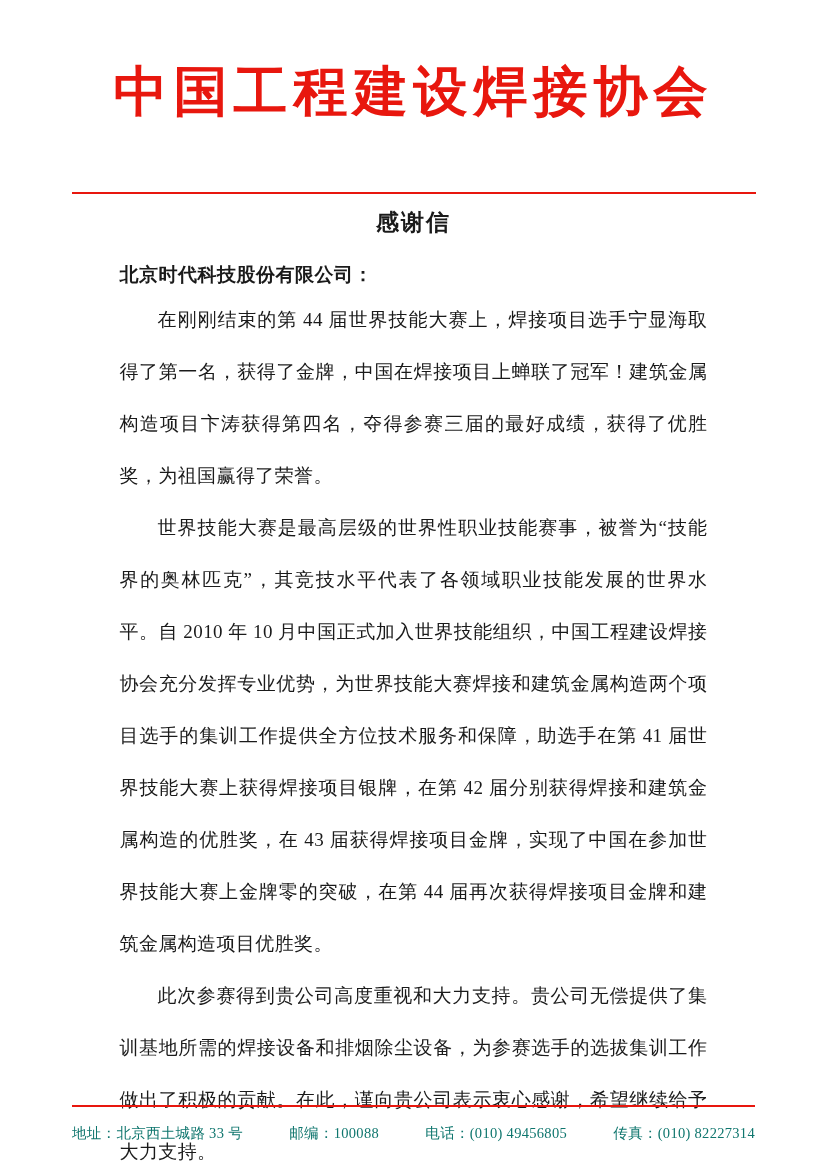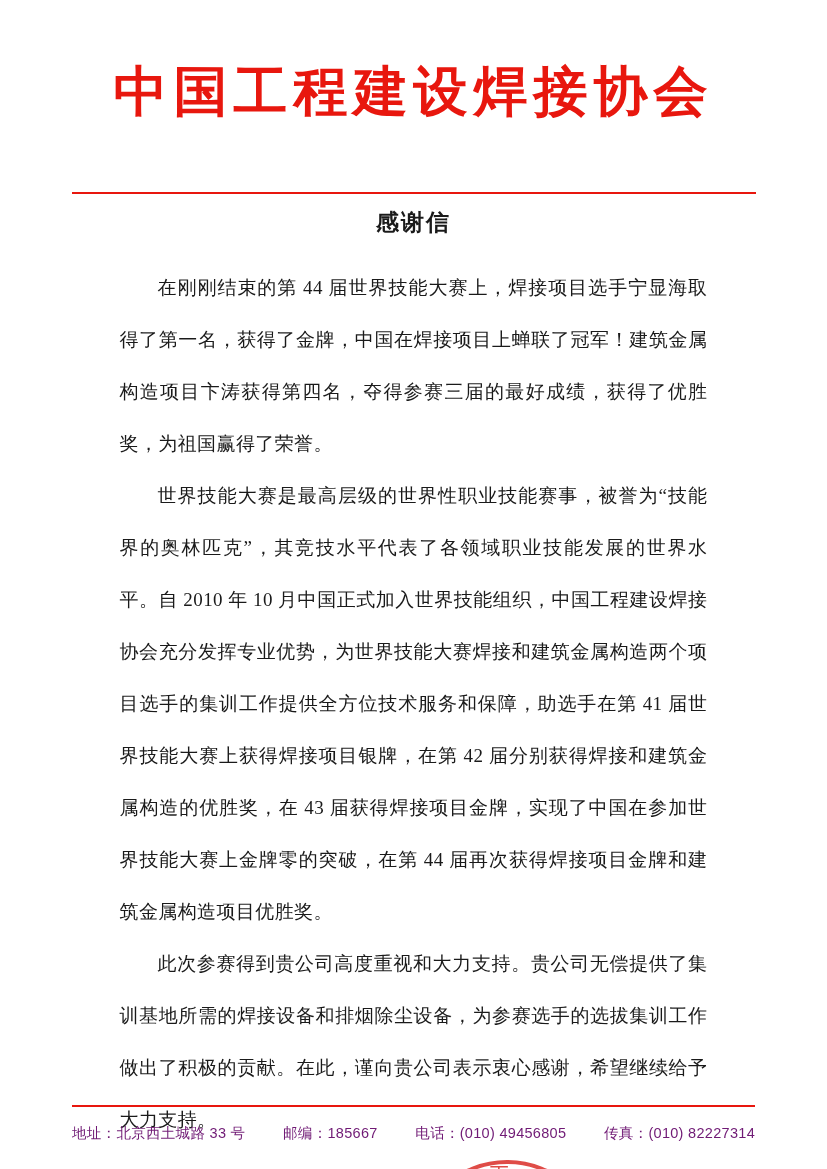"北京时代科技股份有限公司：" div.salutation { html: none -> <div>北京时代科技股份有限公司：</div> }
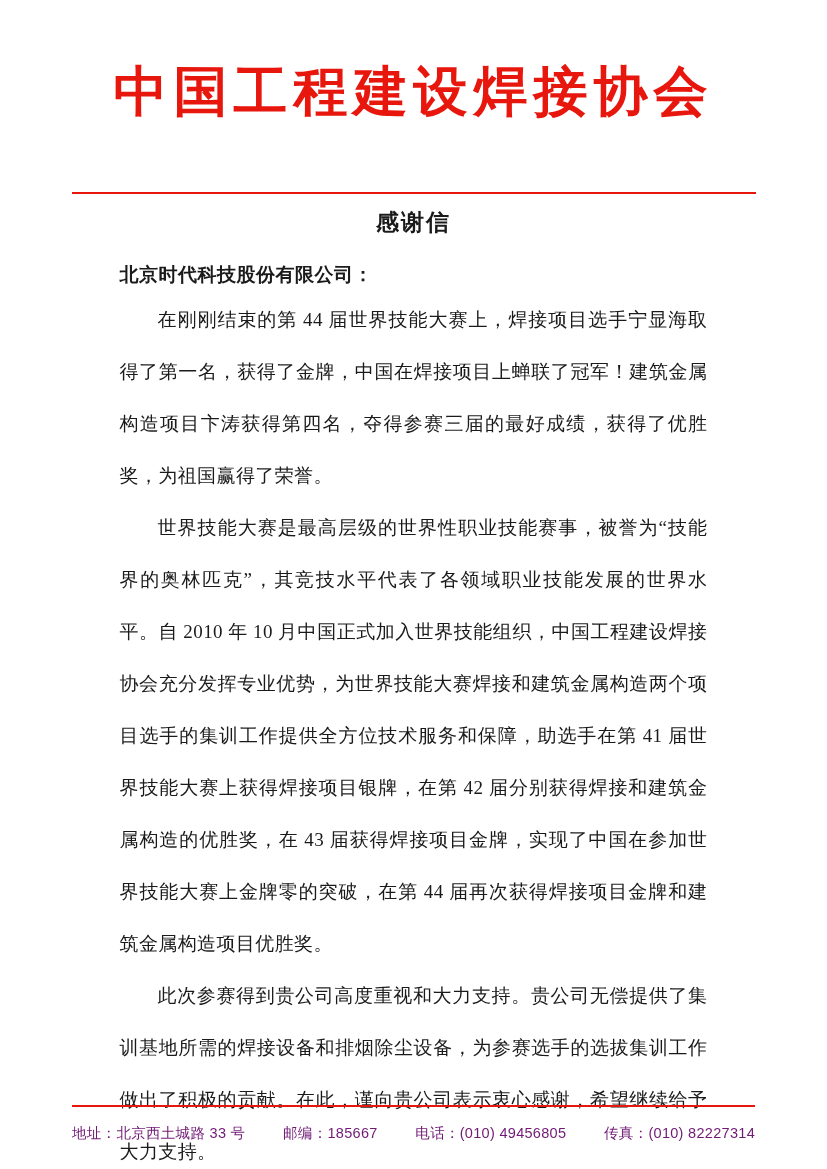"地址：北京西土城路 33 号" .footer { color: #701a75 -> #0f766e; font-family: Liberation Sans, sans-serif -> Liberation Serif, serif }
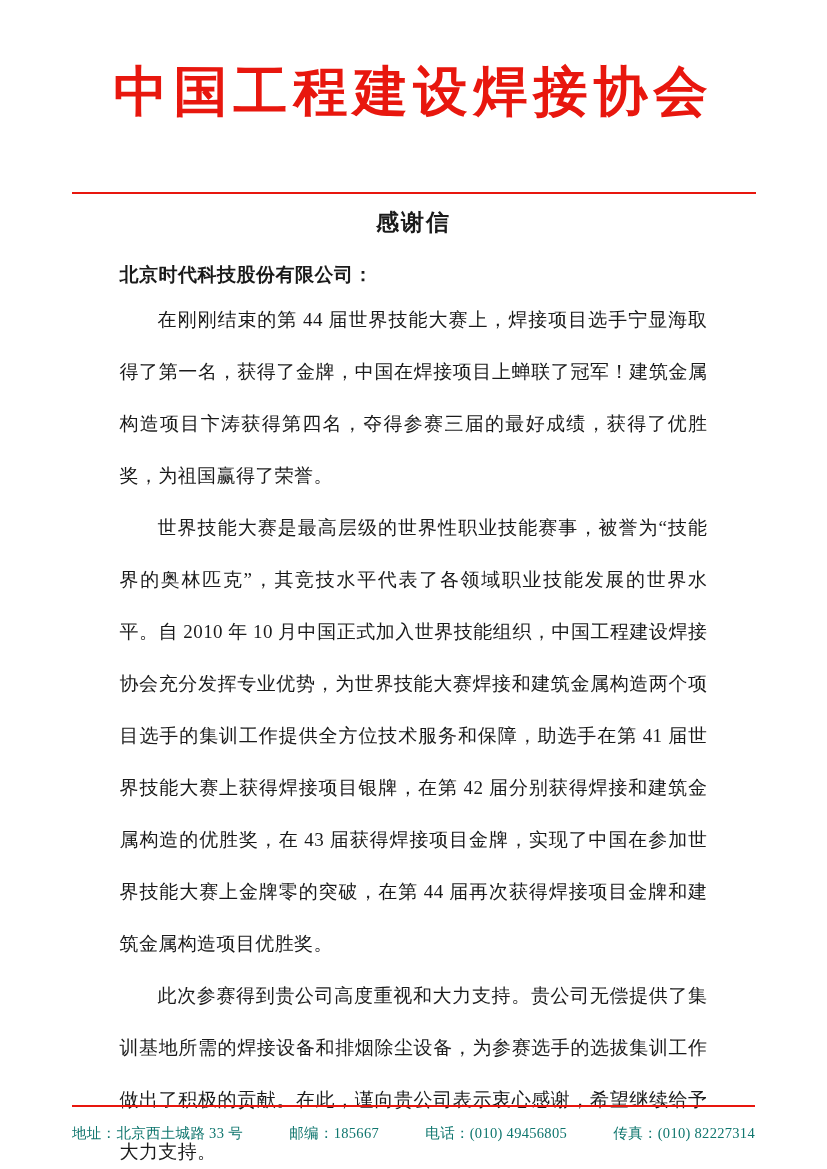"邮编：185667" span { text: 185667 -> 100088 }
